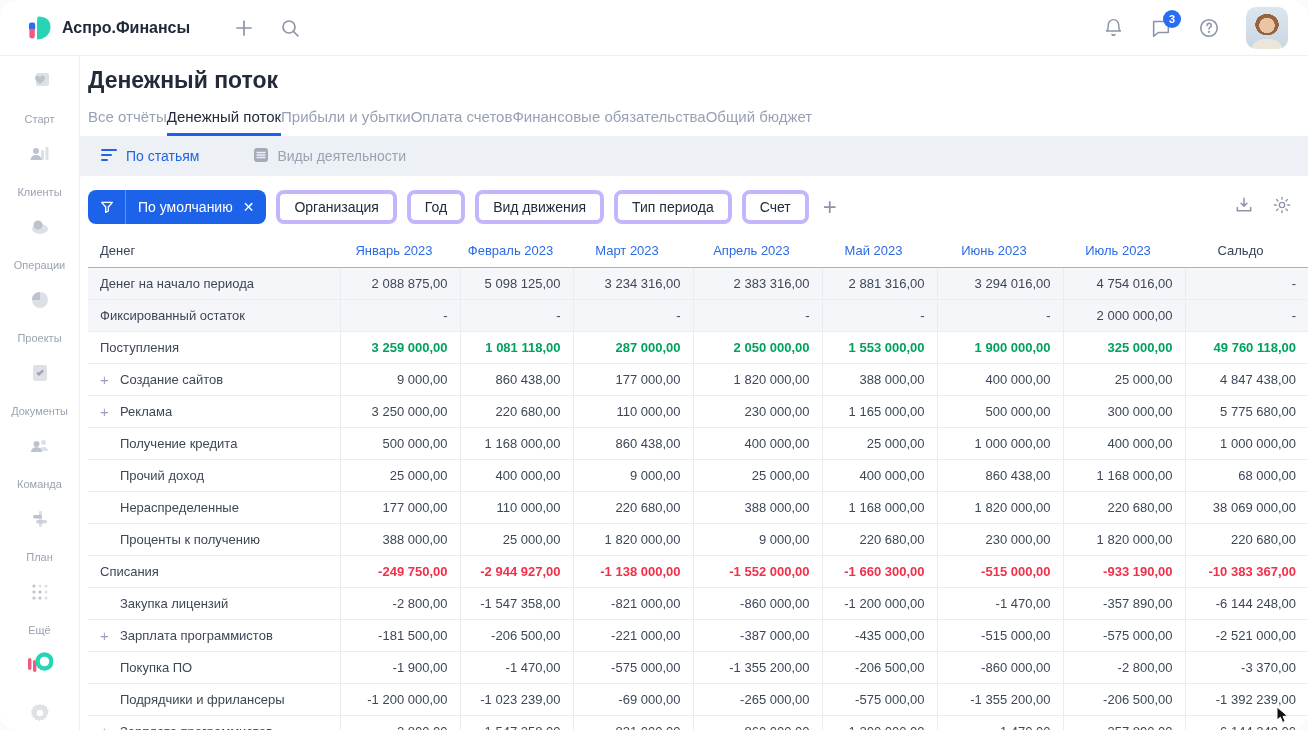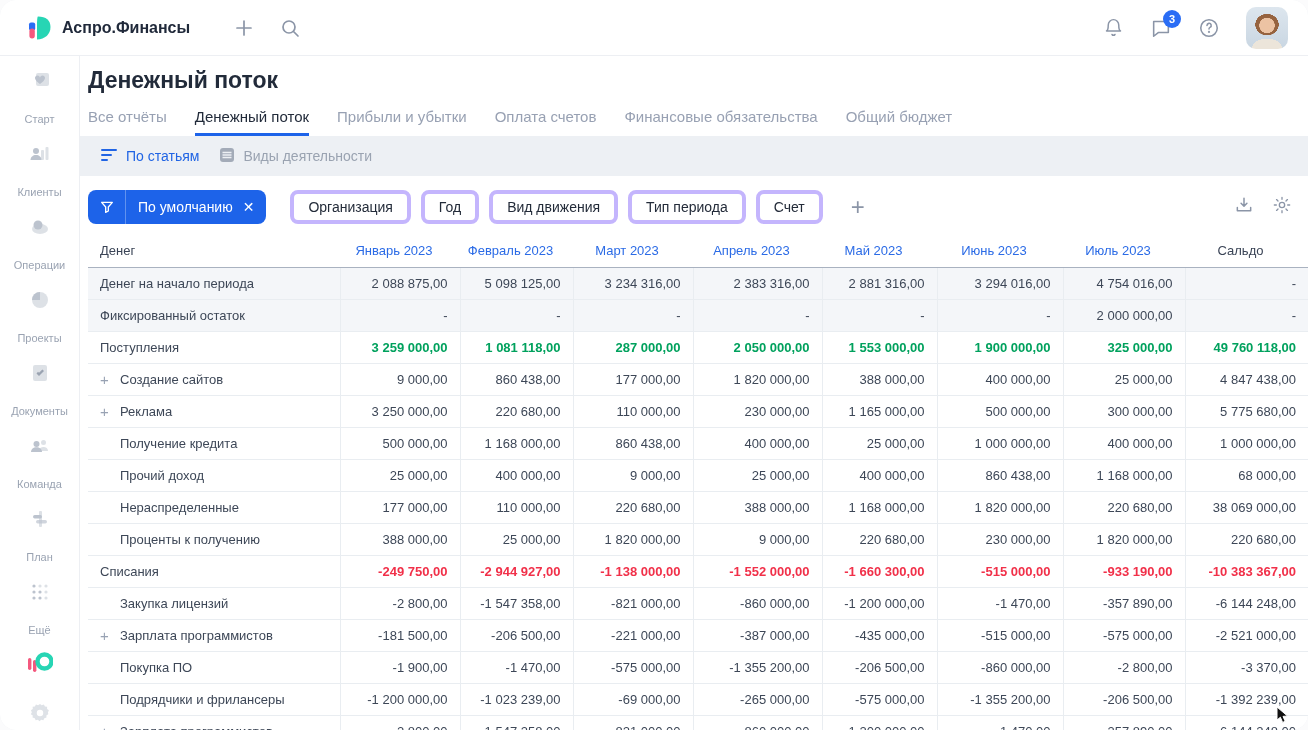"Все отчёты" .tabs { gap: 28px -> none }
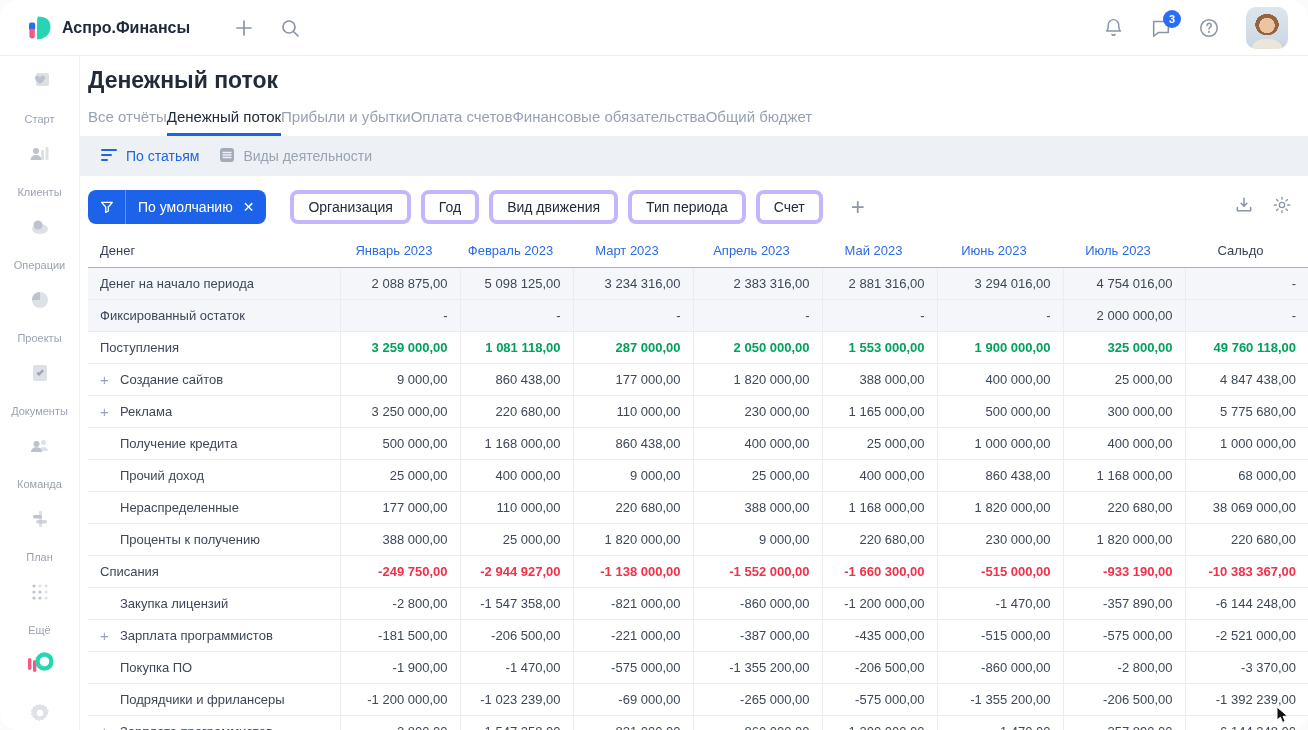"По статьям" .subtabs { gap: 20px -> 54px }
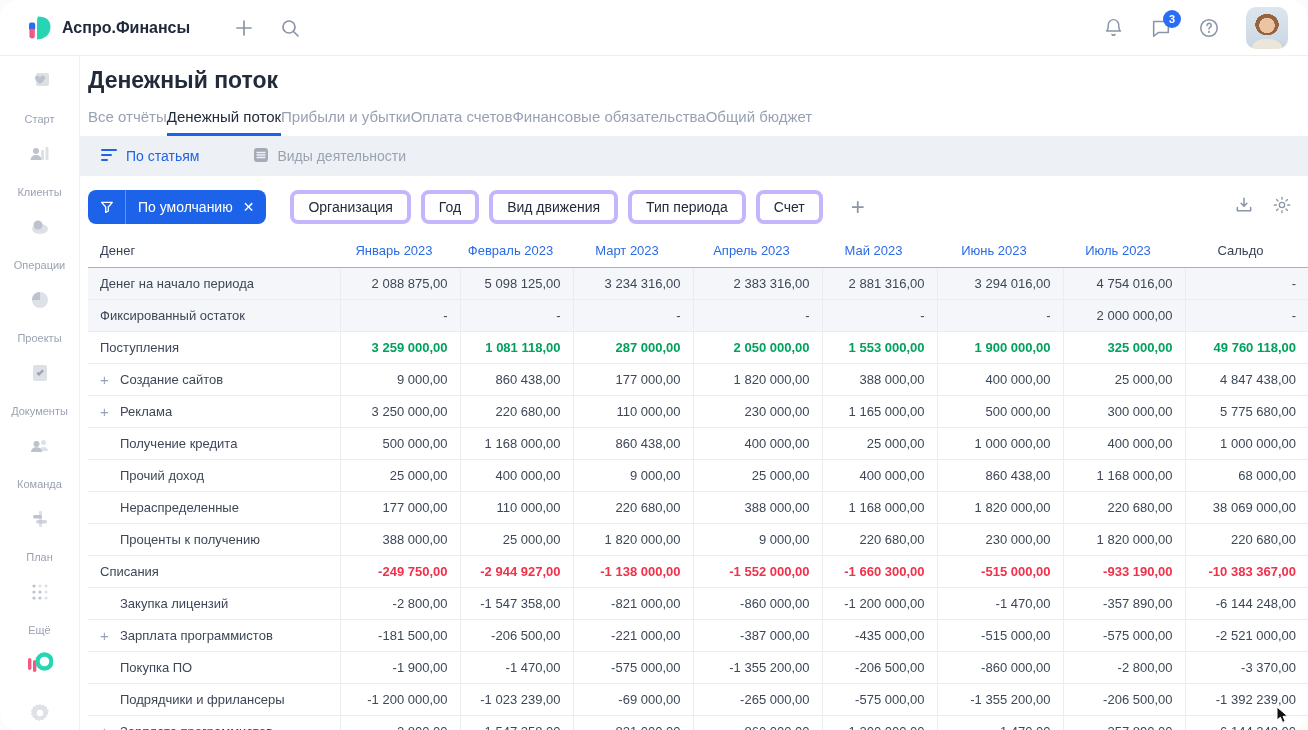"По умолчанию" .filter-row { gap: 24px -> 10px }
